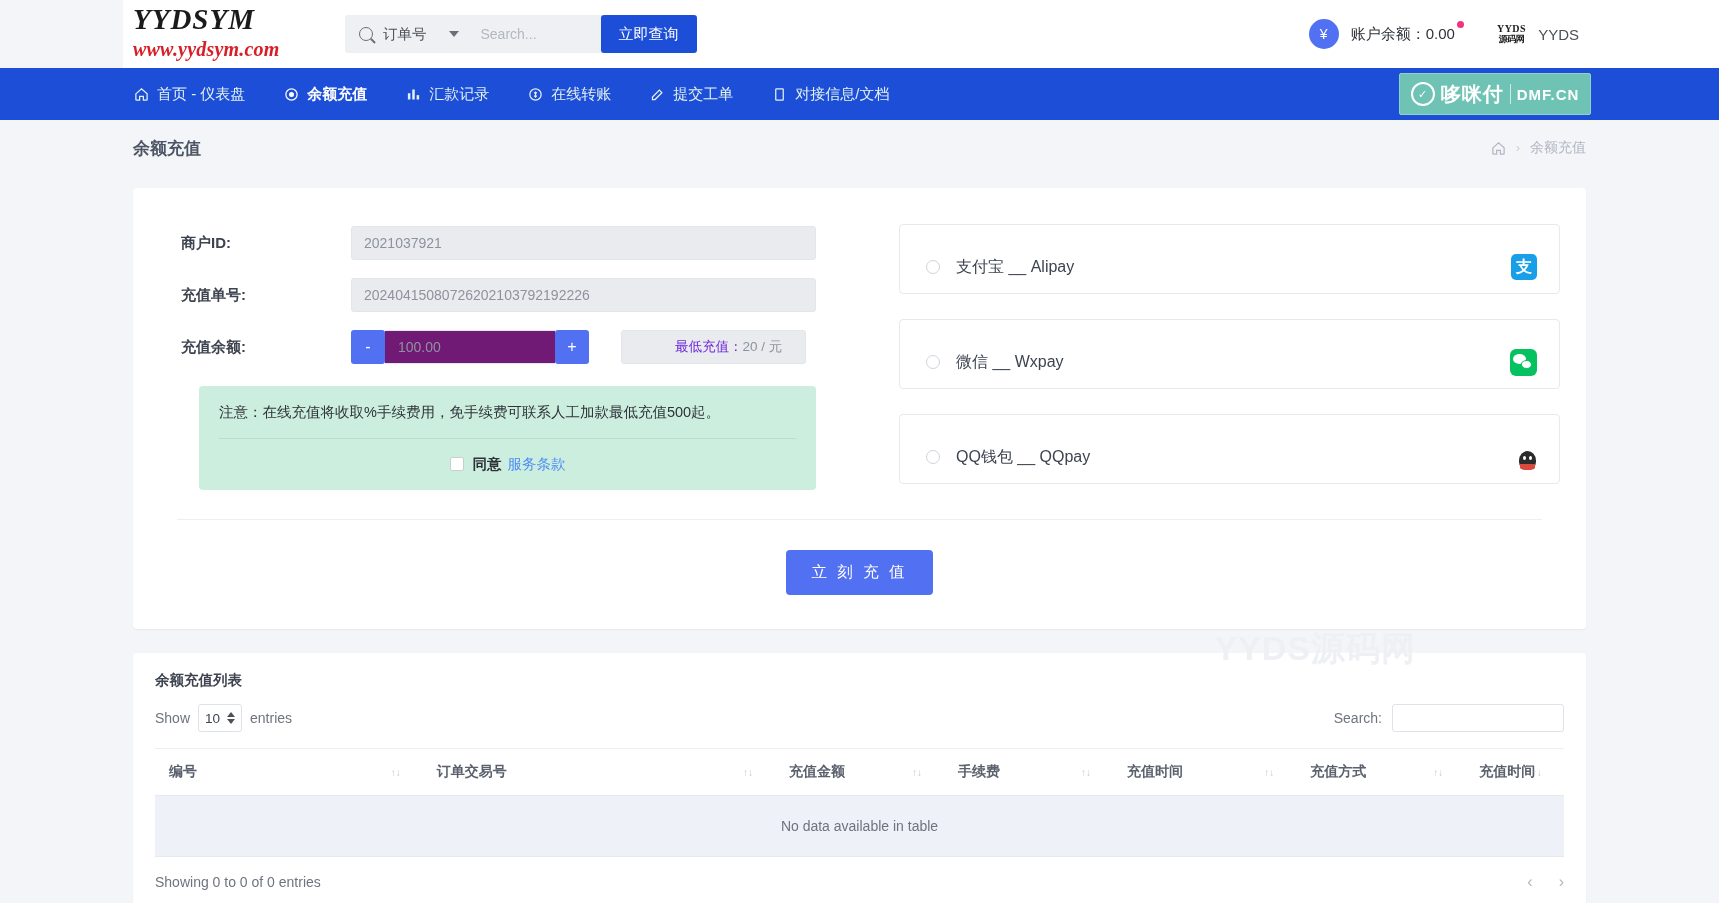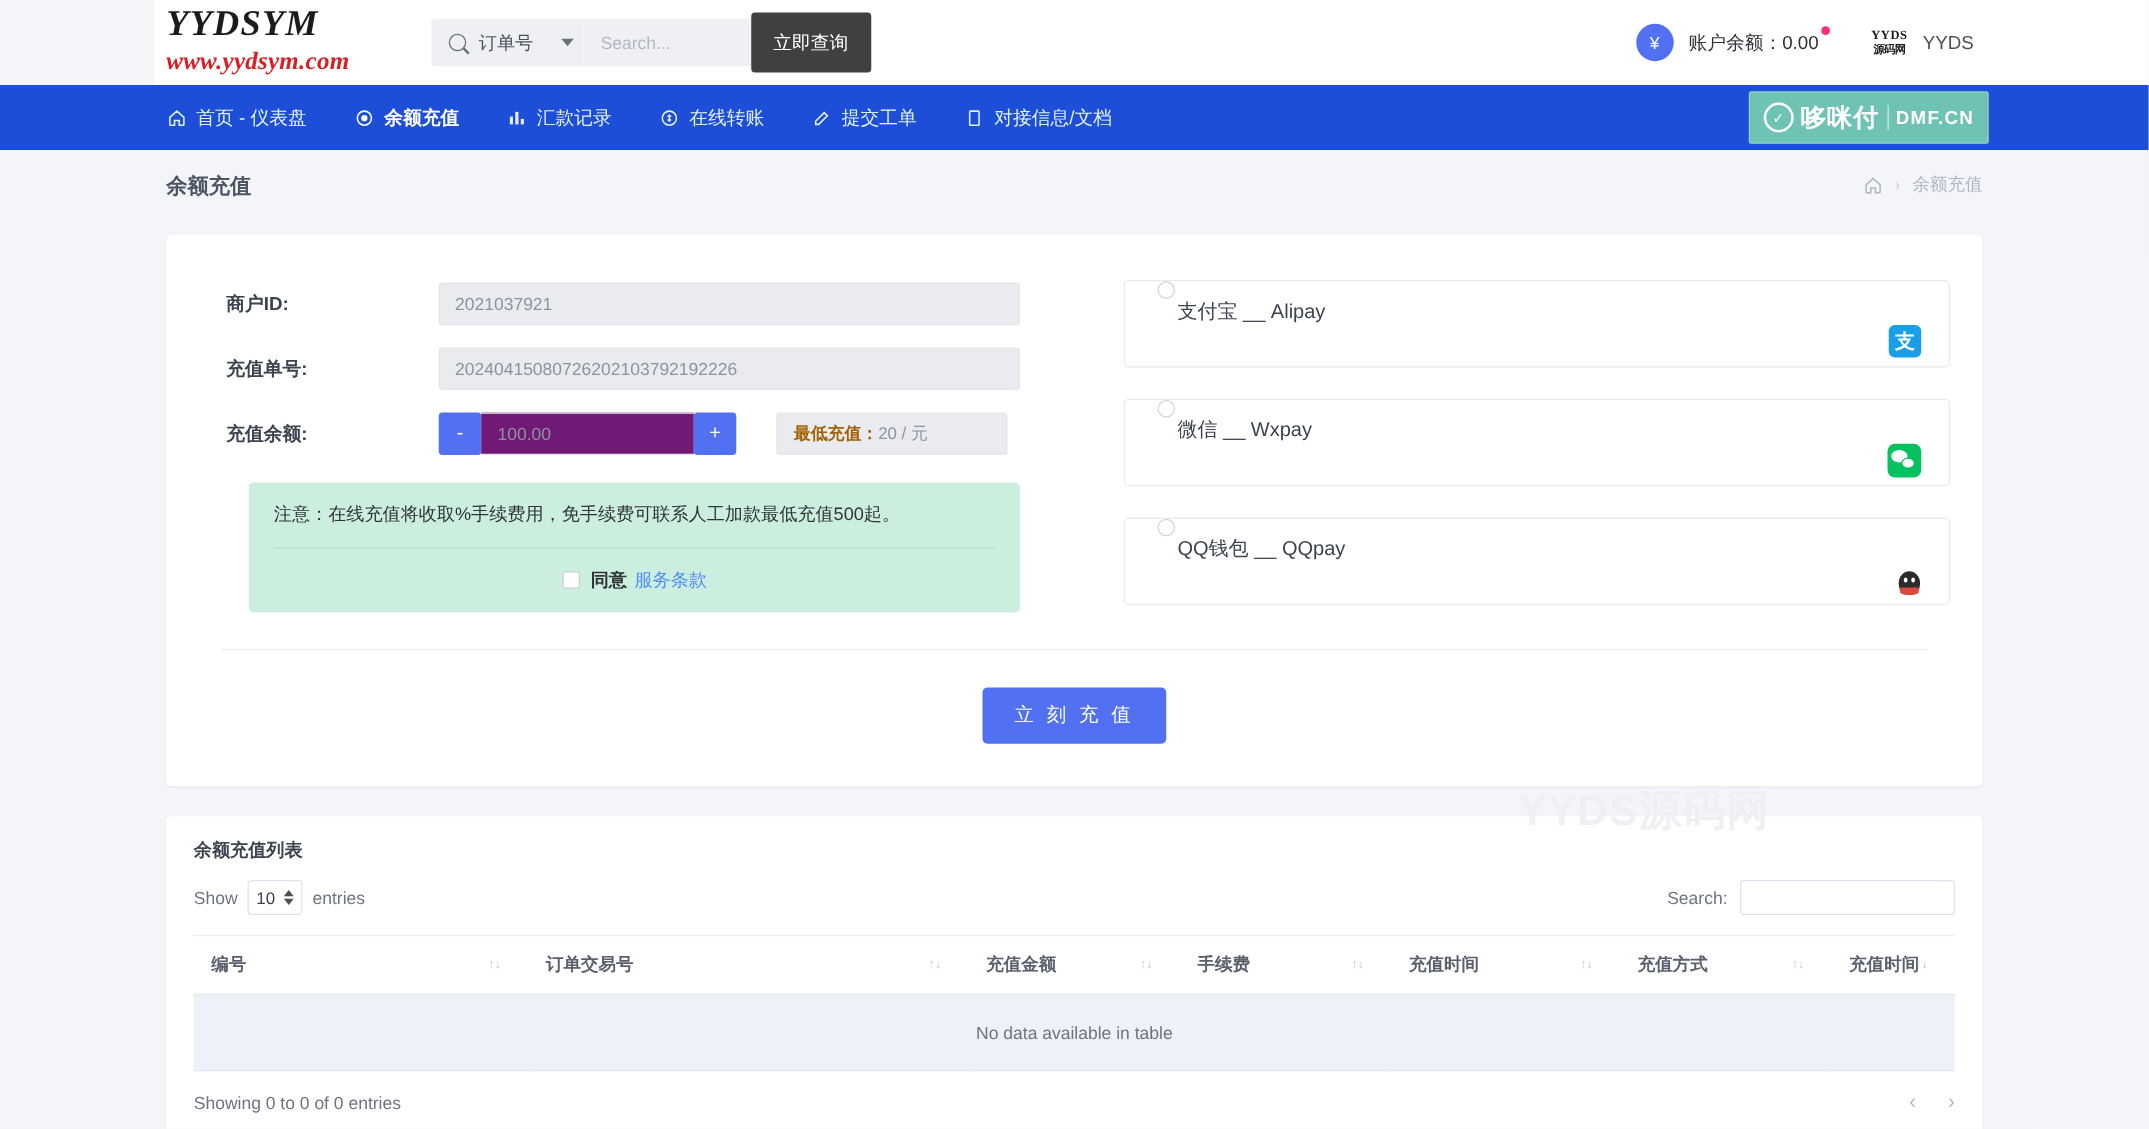"立即查询" .search-btn { background: #404040 -> #1d4ed8; height: 48px -> 38px }
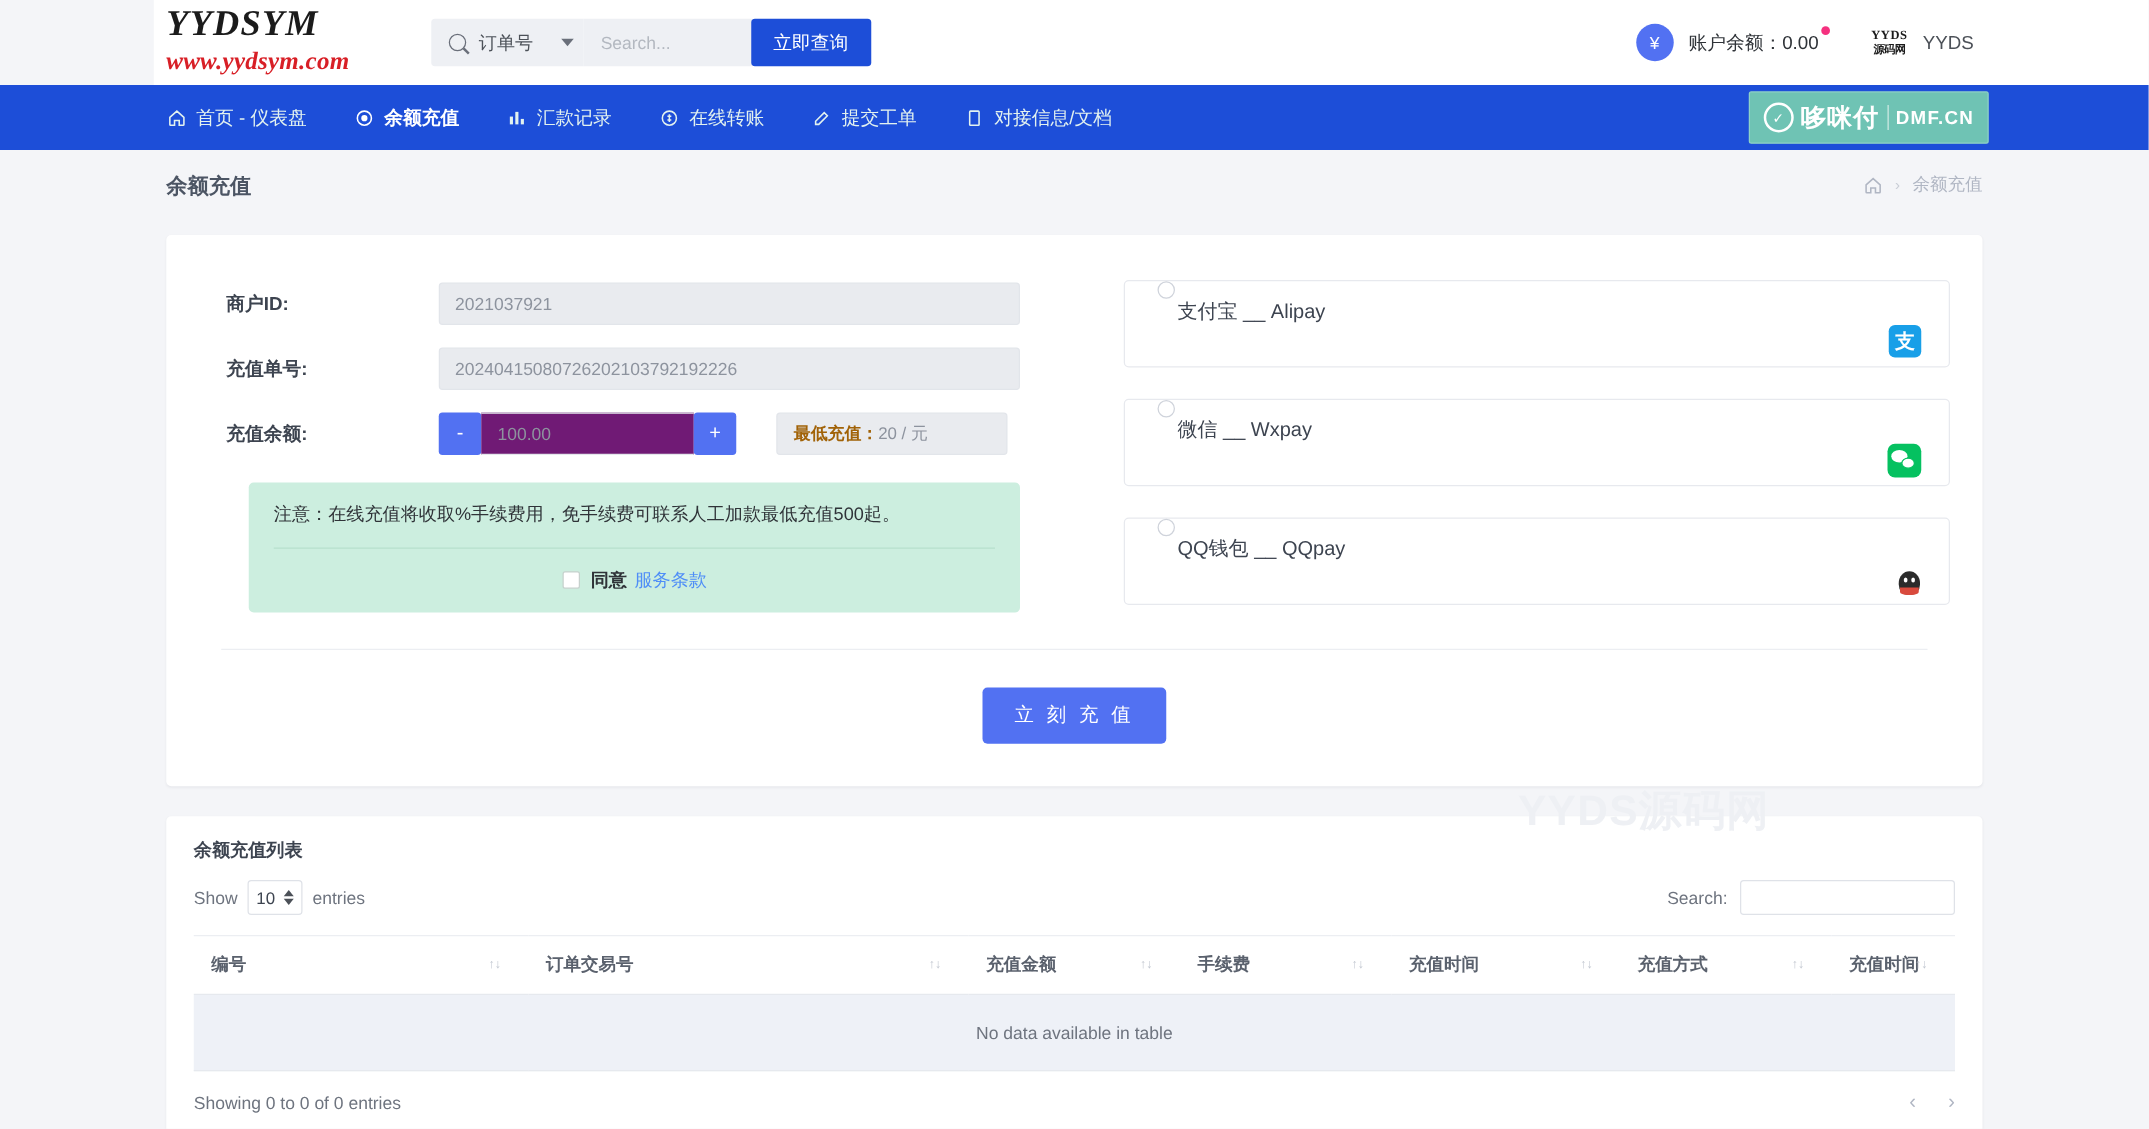"支付宝 __ Alipay" .pay-opt { align-items: flex-start -> center; flex-direction: column -> none; padding: 0 22px 0 26px -> 16px 22px 0 26px }
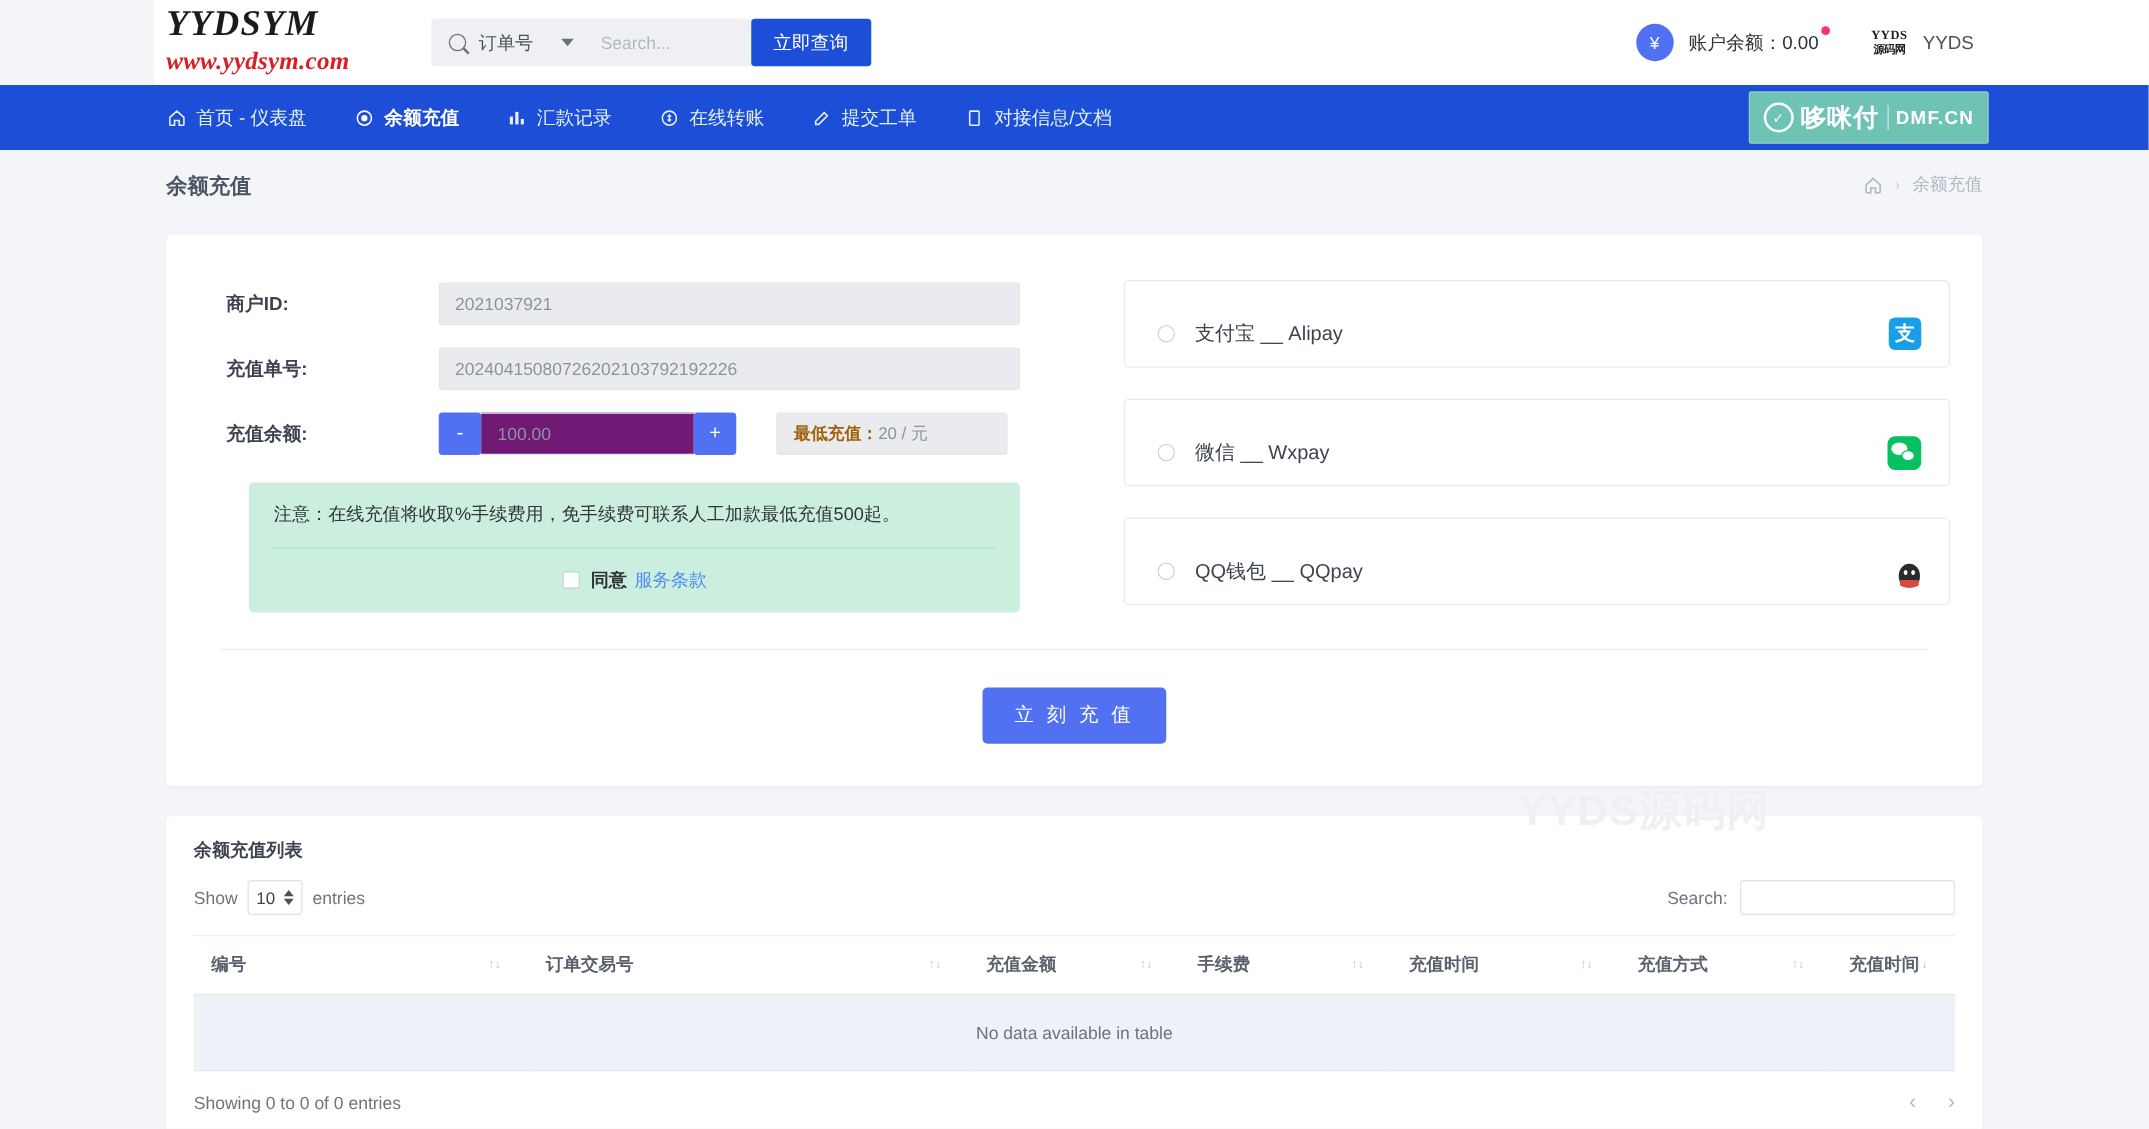"最低充值：" .min-box b { color: #a16207 -> #6d28d9; font-weight: 700 -> 400; margin-left: none -> 40px }
